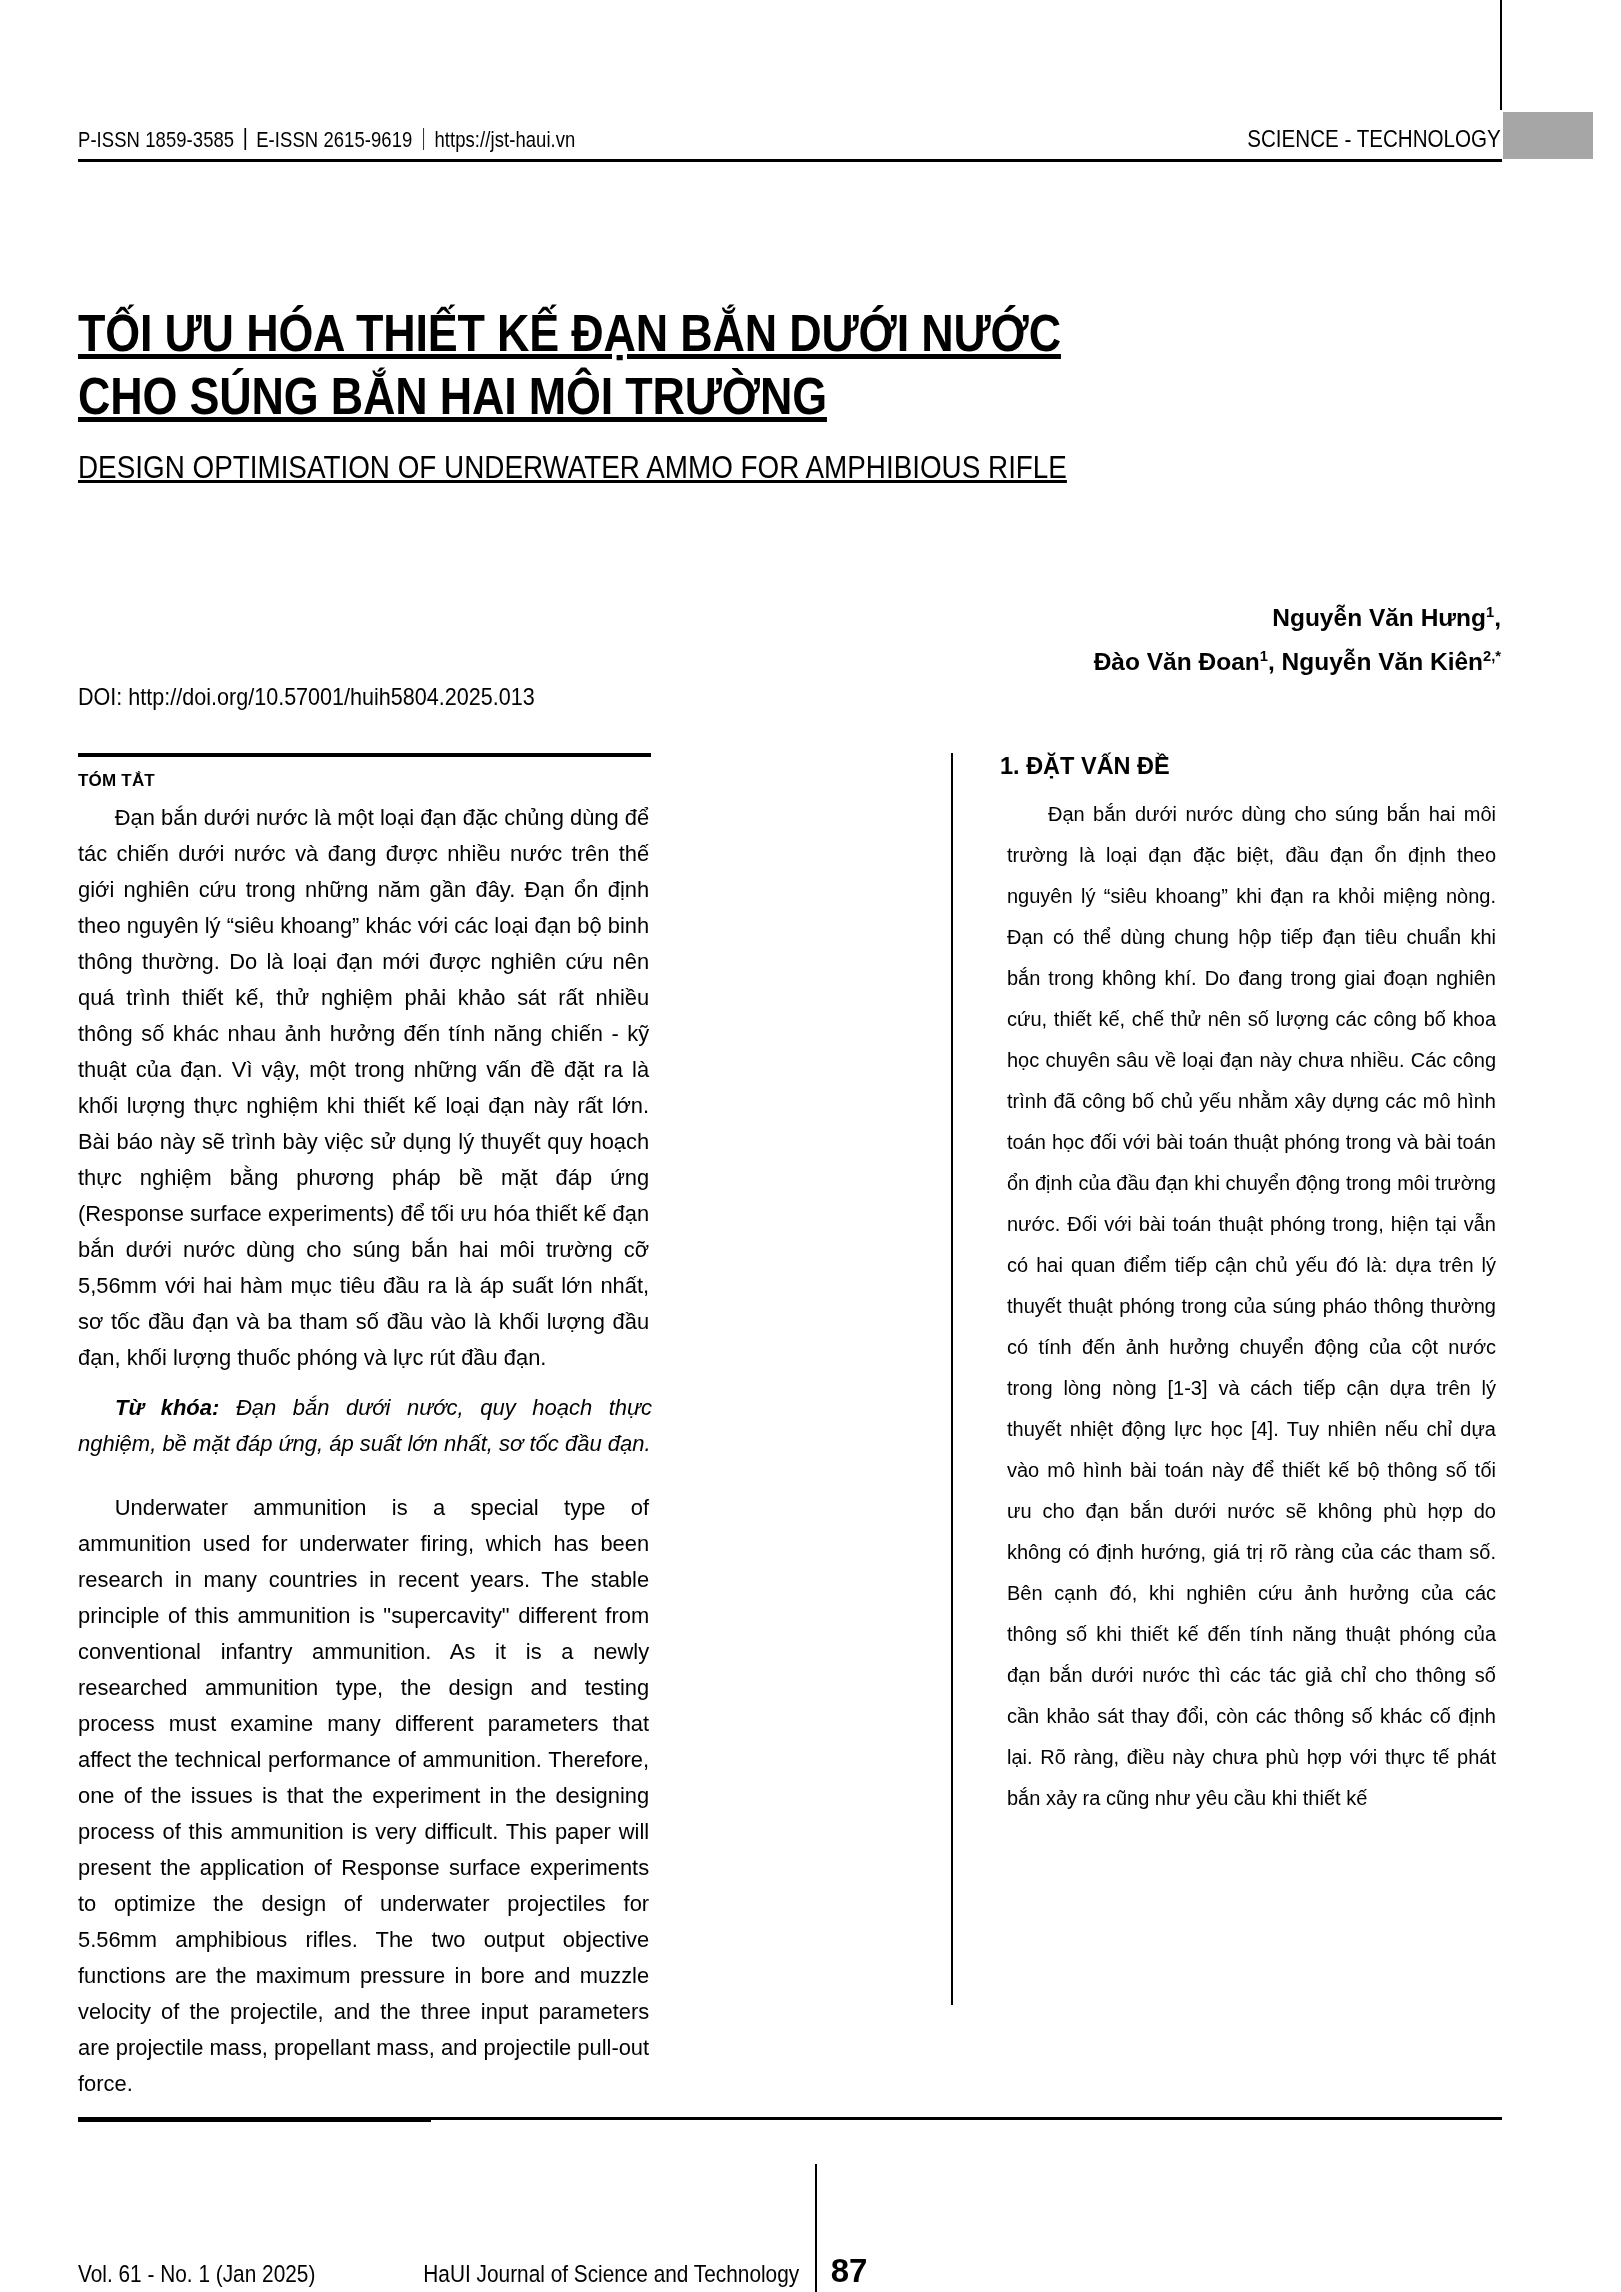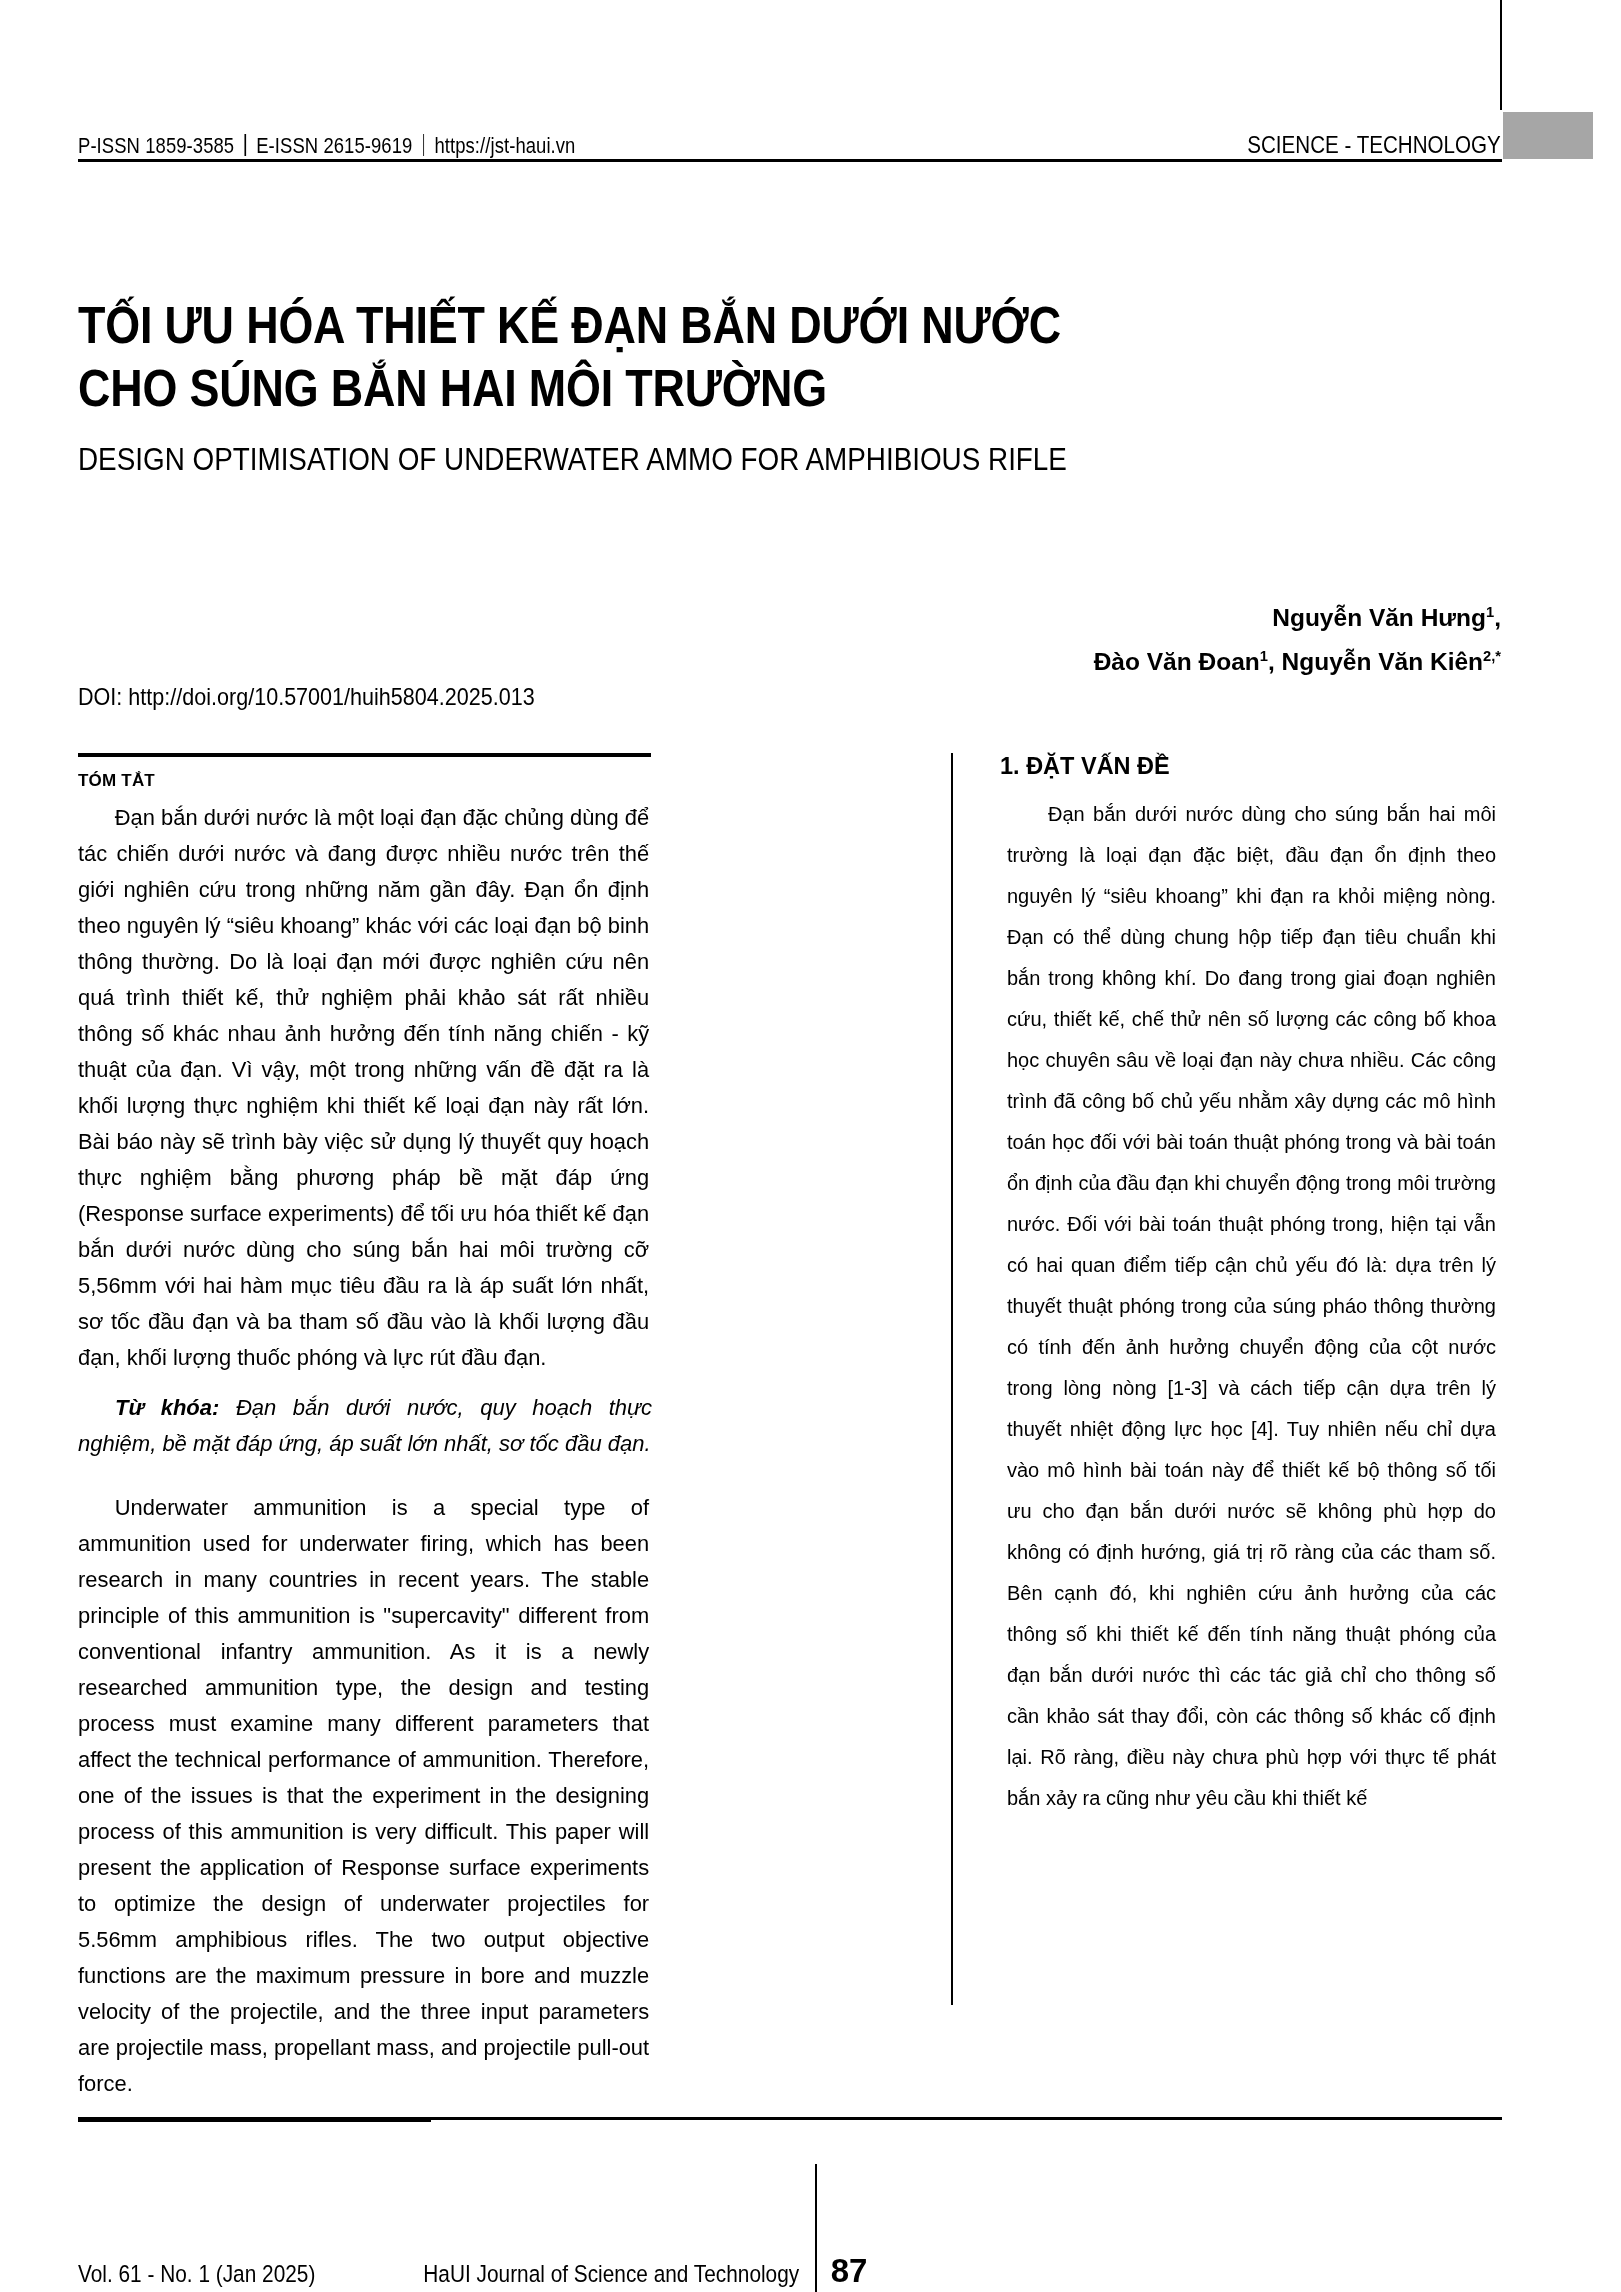"P-ISSN 1859-3585" .header { top: 110px -> 104px }
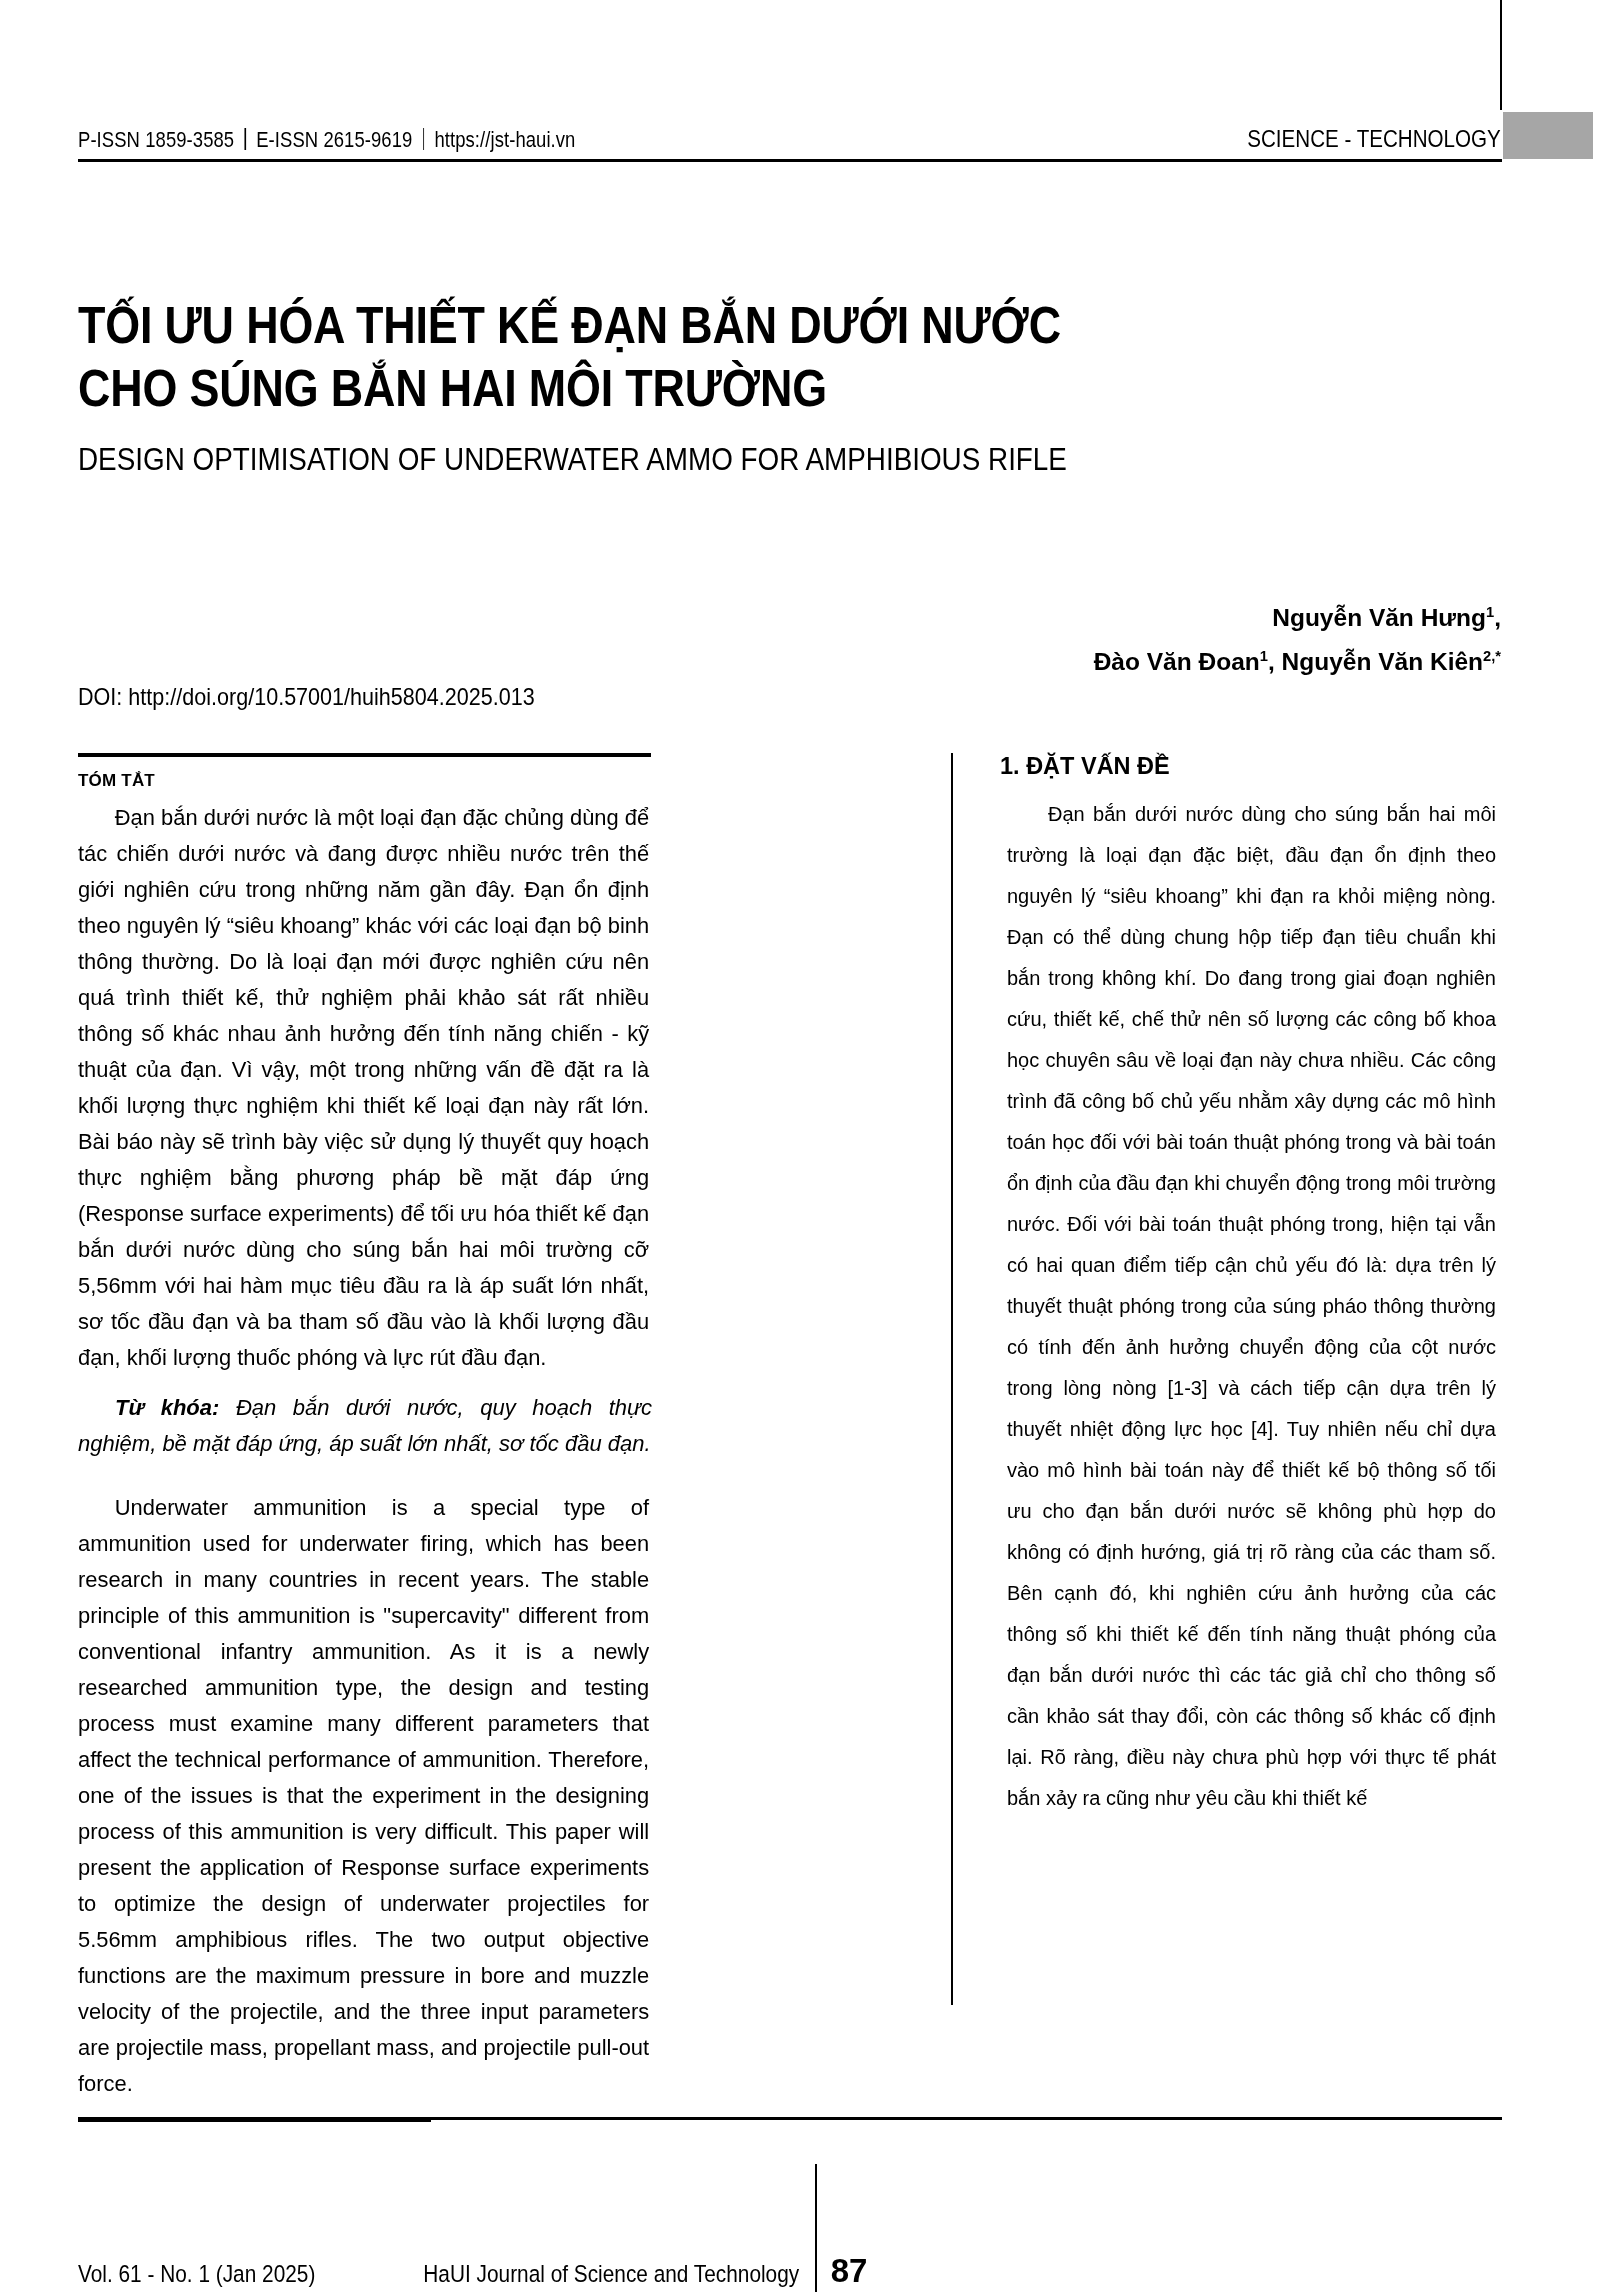"TỐI ƯU HÓA THIẾT KẾ" .title-block { text-decoration: none -> underline; top: 294px -> 302px }
